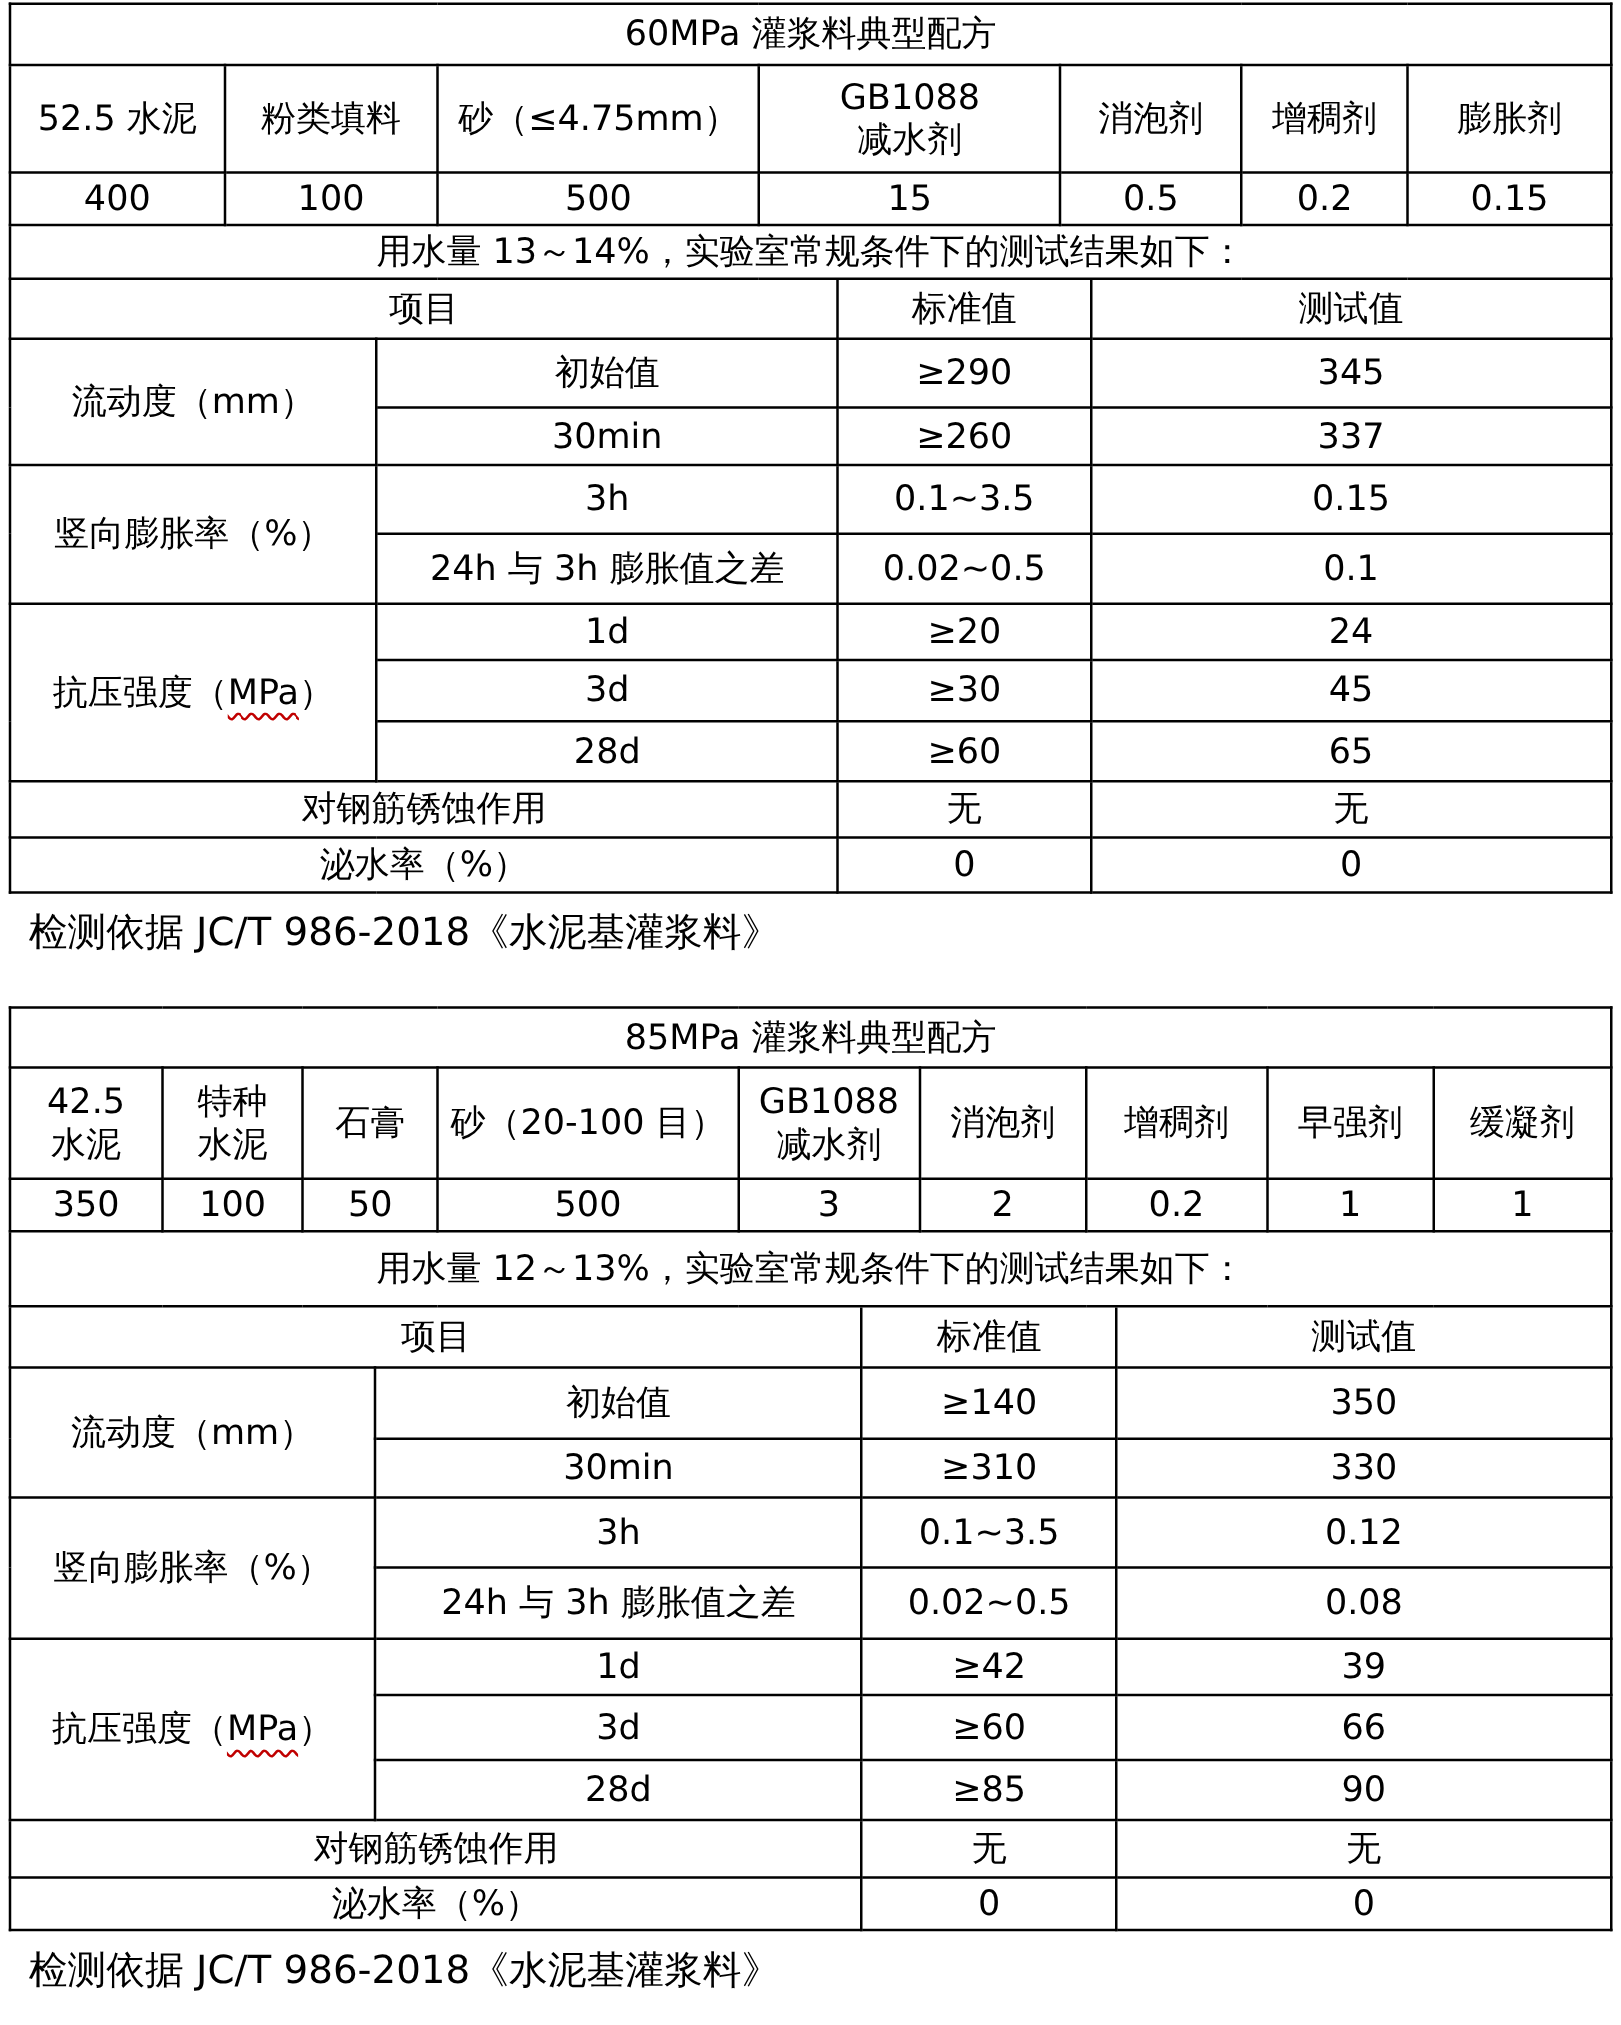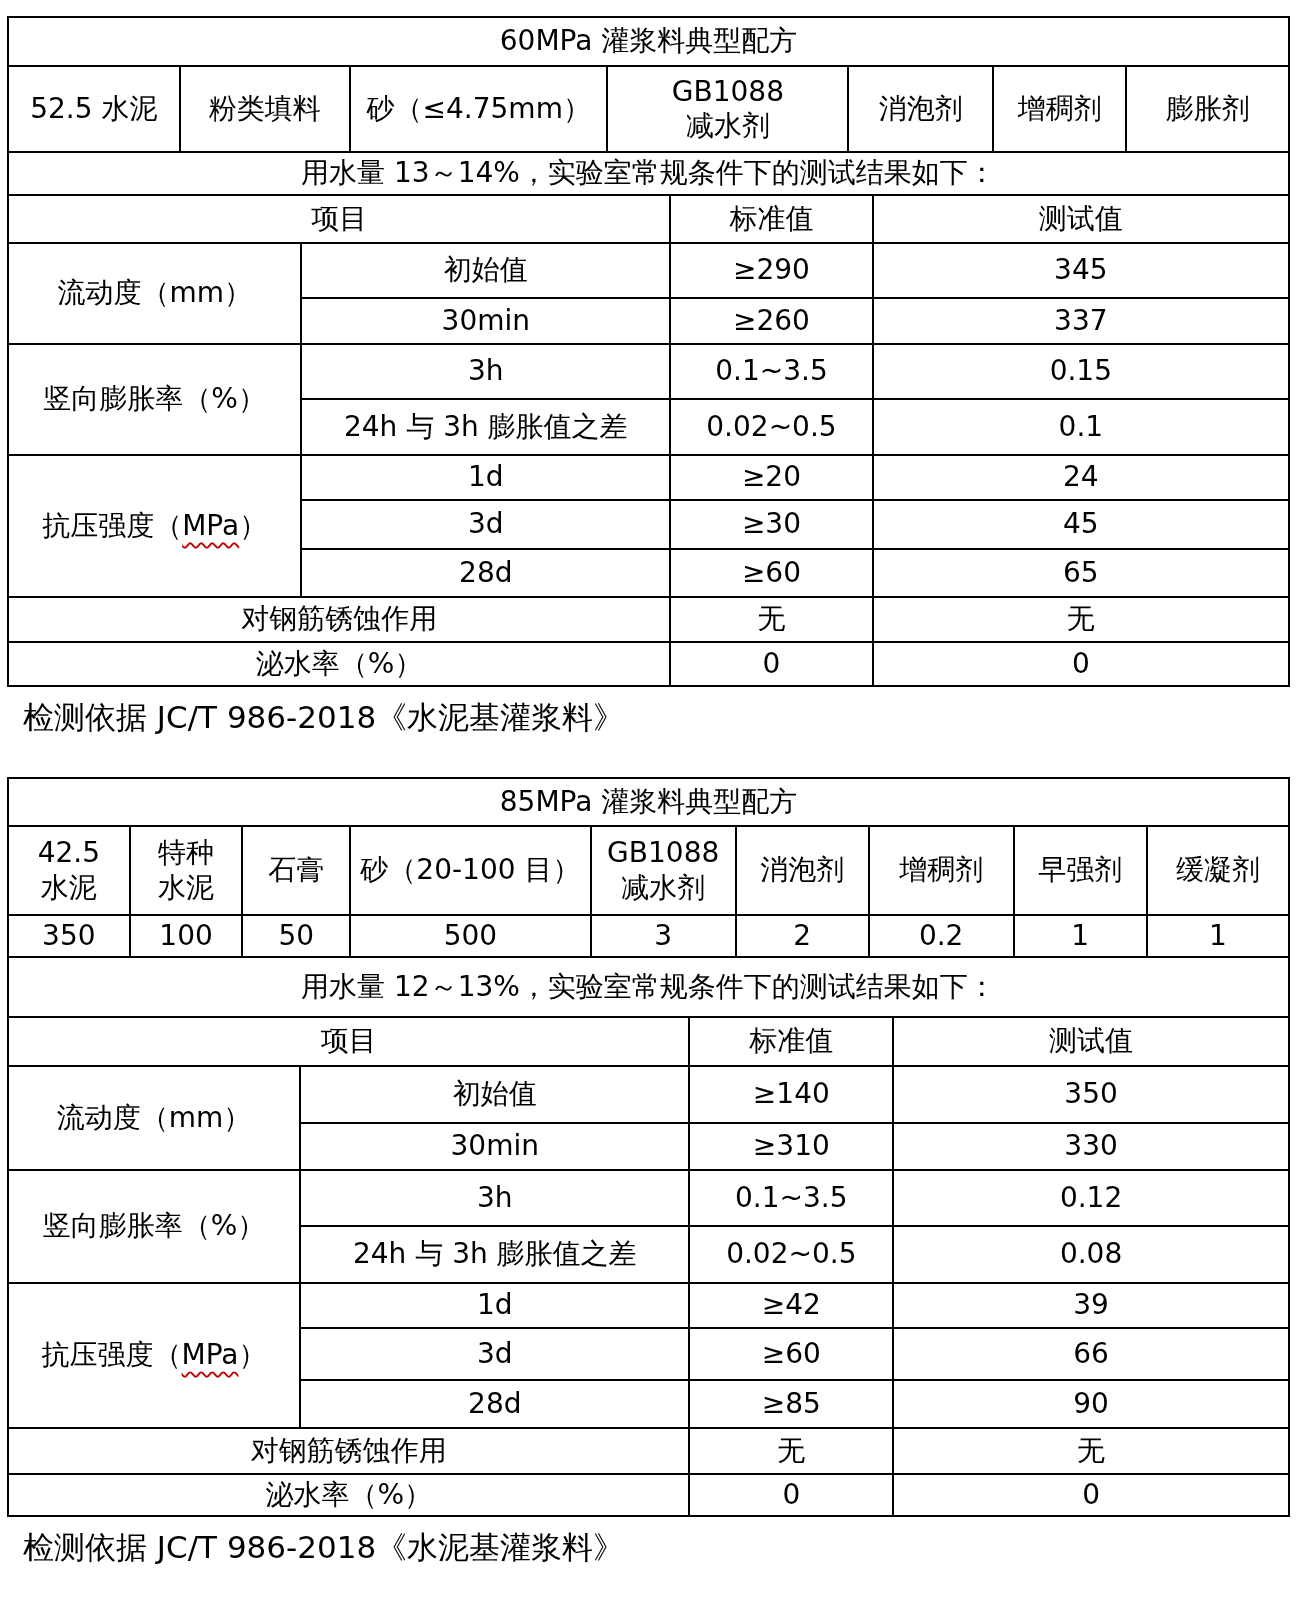"60MPa 灌浆料典型配方" .page { padding-top: 16px -> 2px }
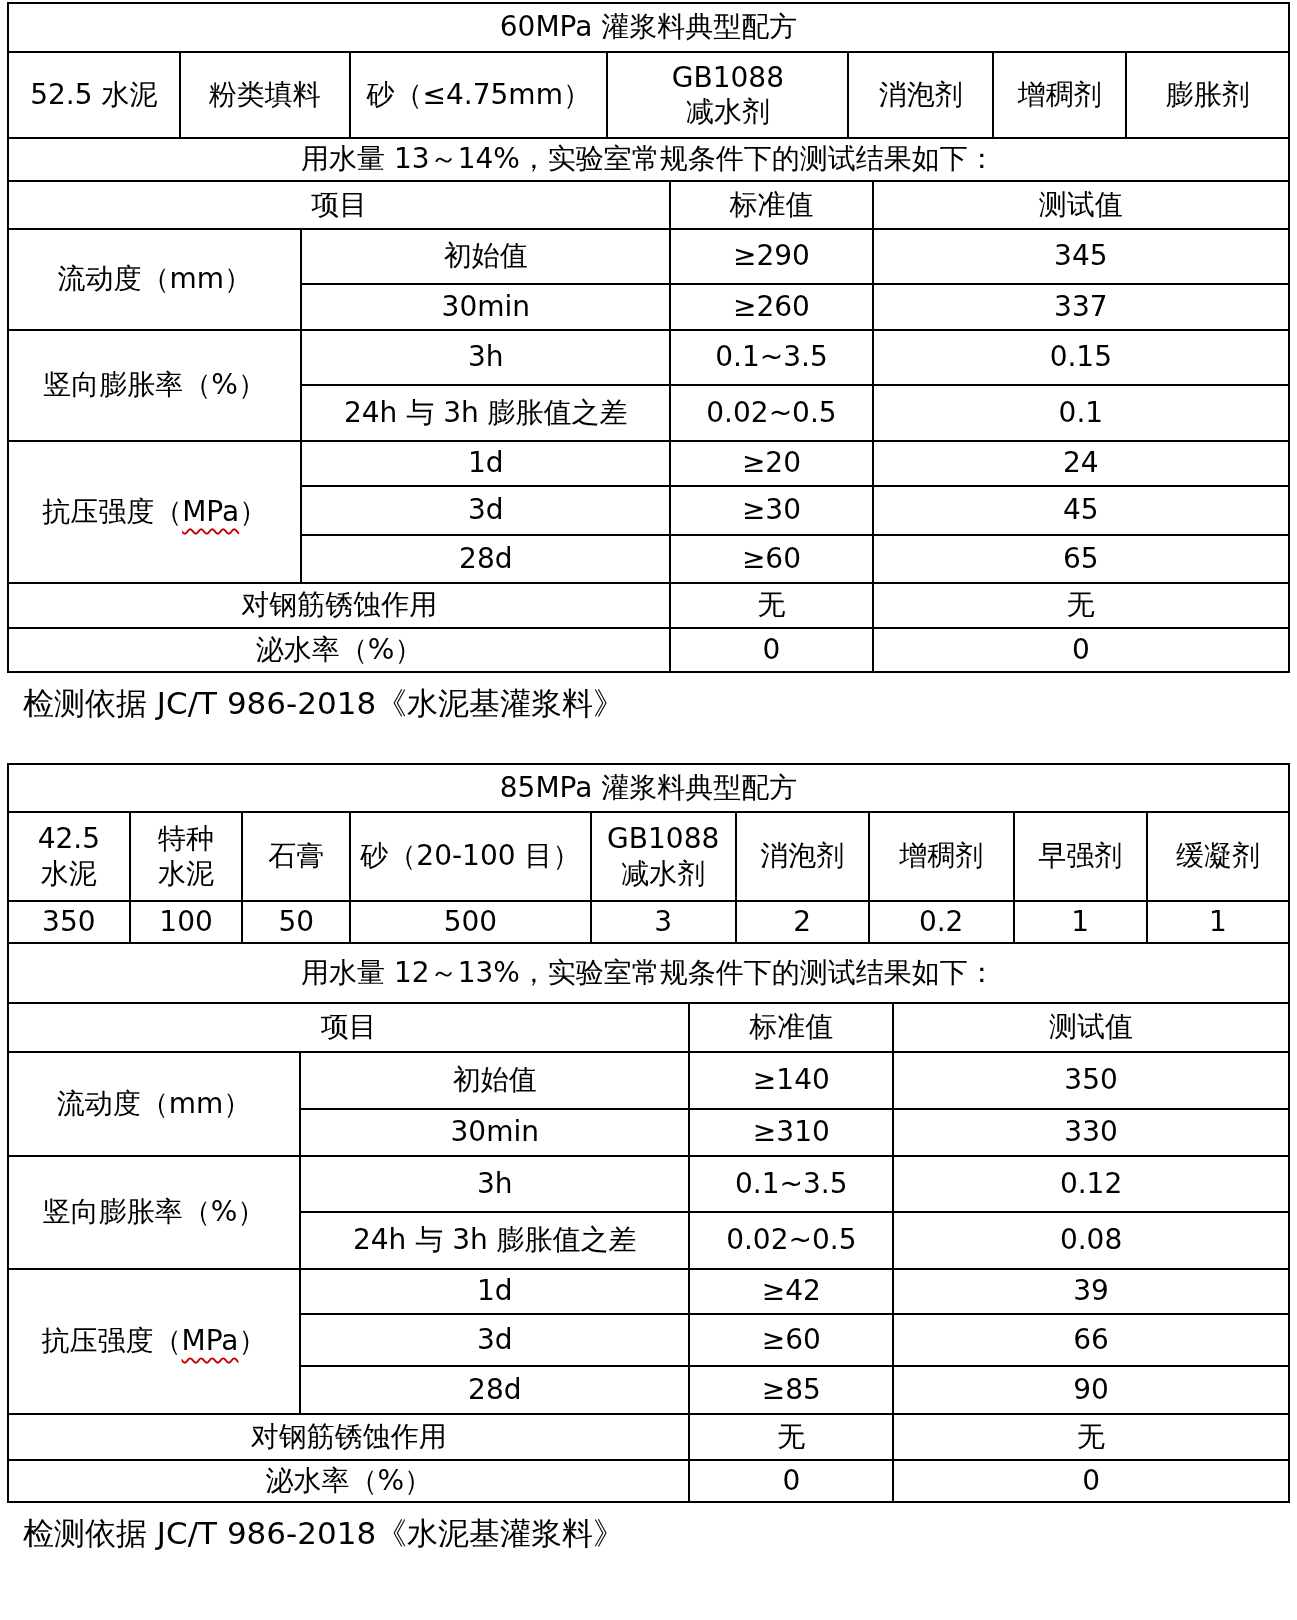"400" tr { html: none -> <tr> <td>400</td> <td>100</td> <td>500</td> <td>15</td> <td>0.5</td> <td>0.2</td> <td>0.15</td> </tr> }
